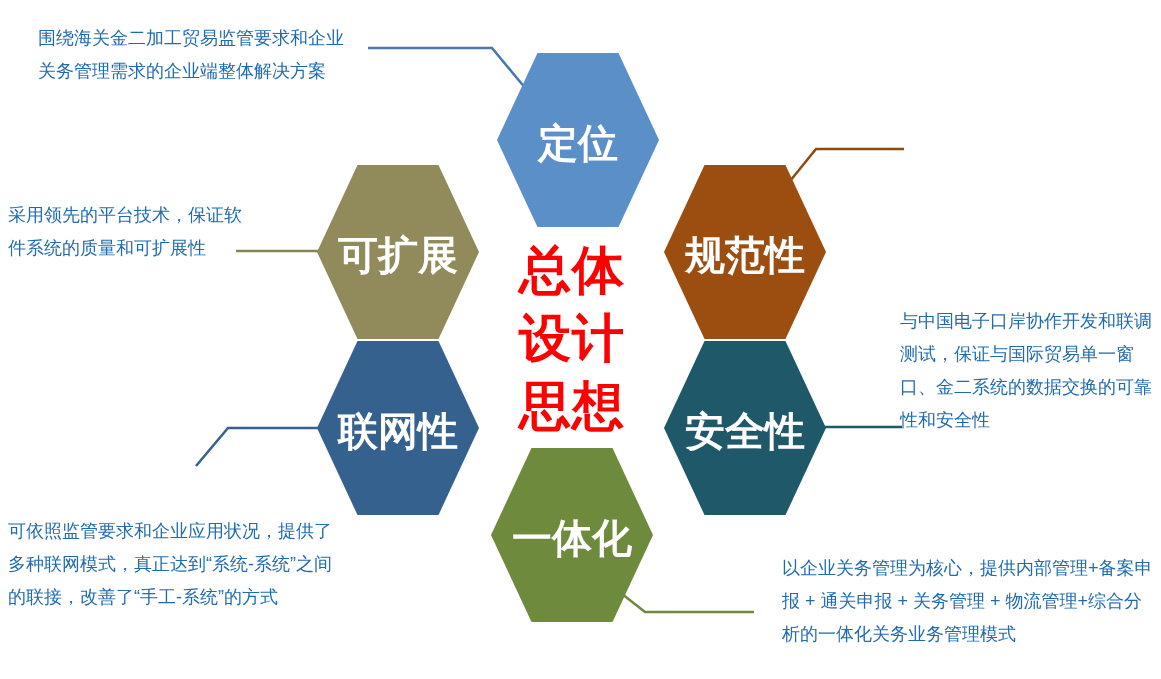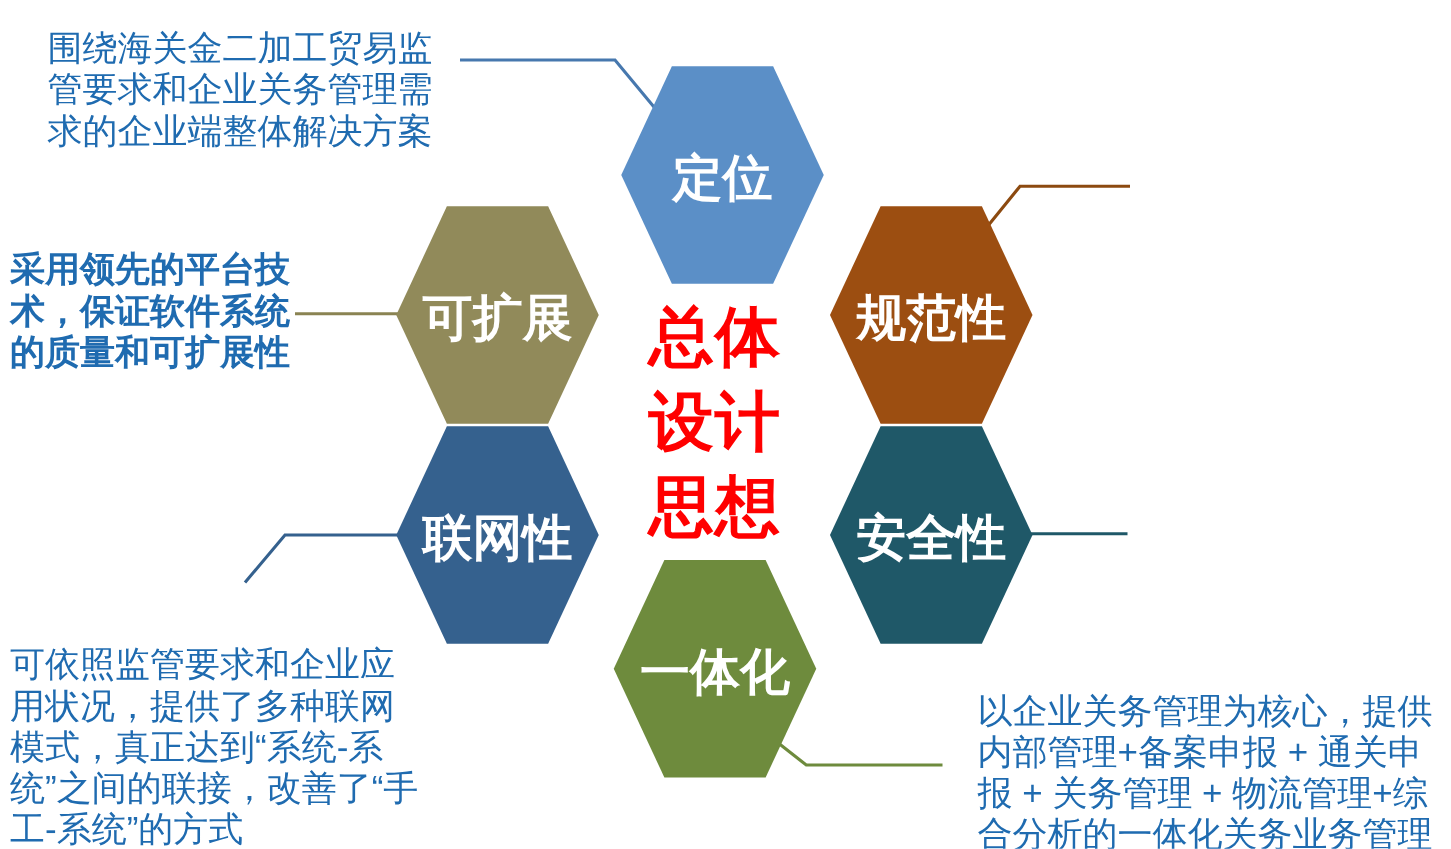"围绕海关金二加工贸易监管要求和企业关务管理需求的企业端整体解决方案" .callout { font-size: 28px -> 18px }
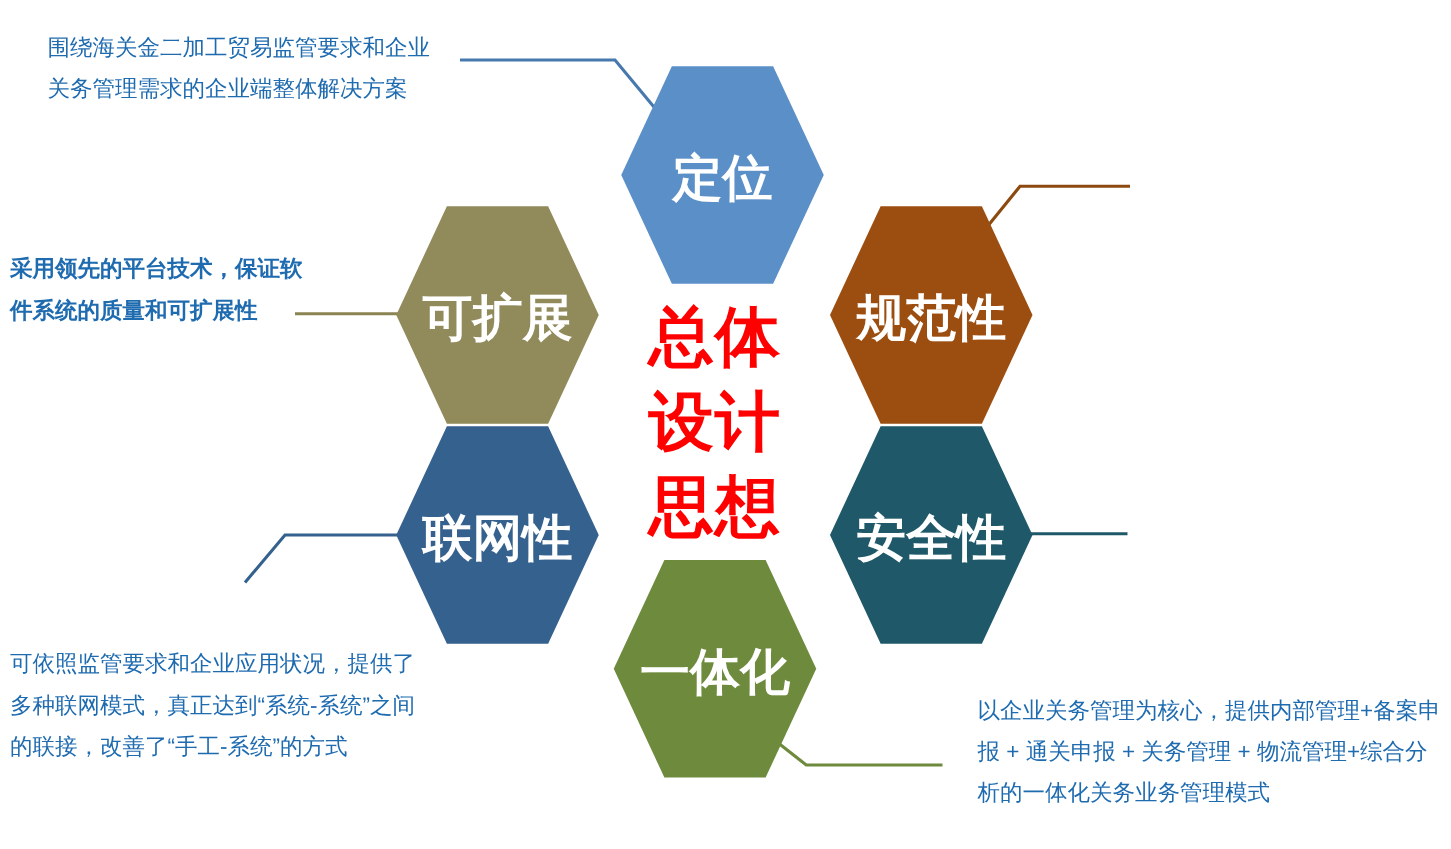"采用领先的平台技术，保证软件系统的质量和可扩展性" .c-midleft { font-weight: bold -> none }
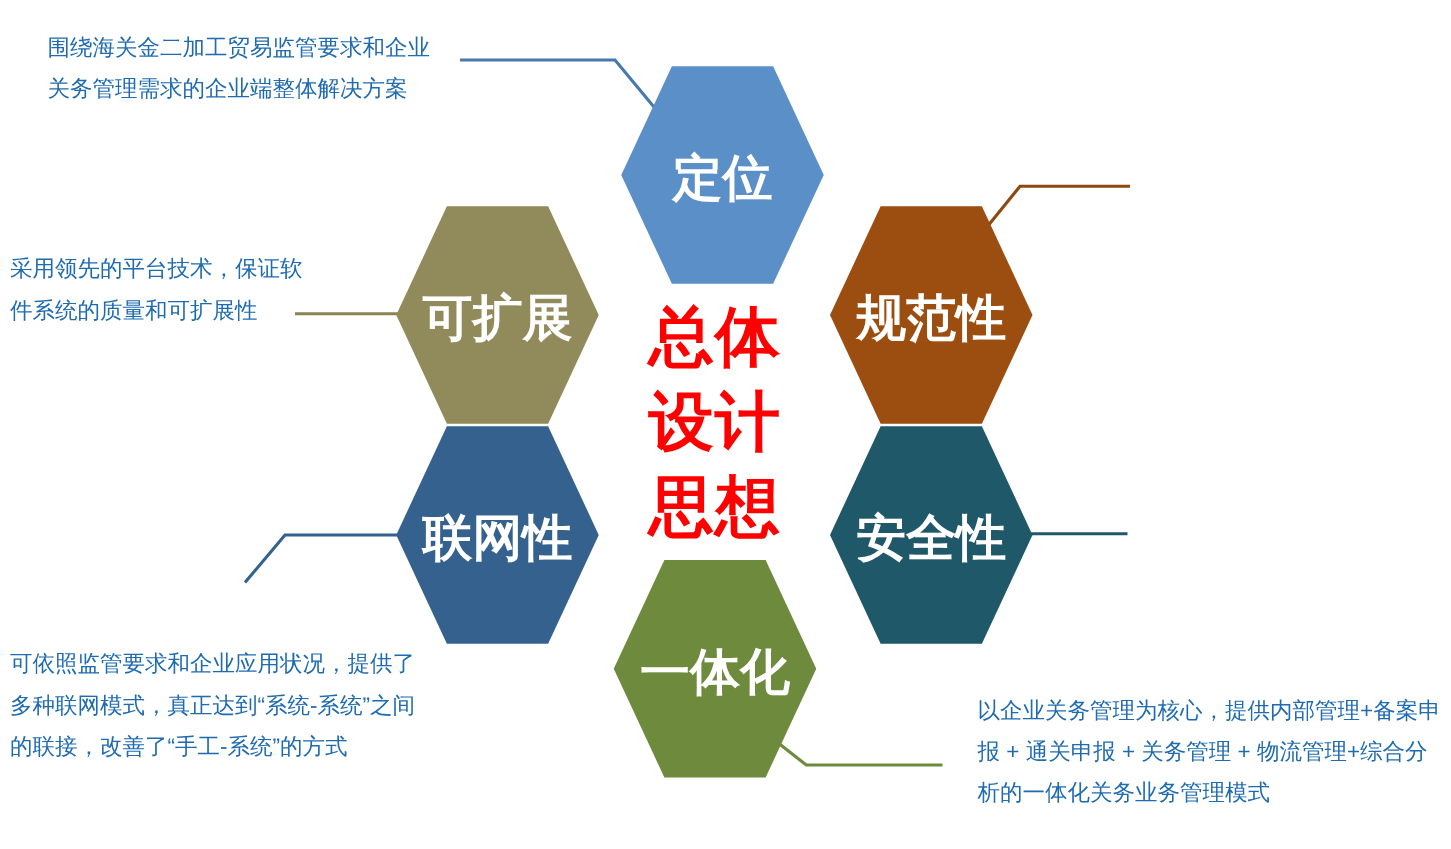"与中国电子口岸协作开发和联调测试，保证与国际贸易单一窗口、金二系统的数据交换的可" div.callout { html: none -> <div>与中国电子口岸协作开发和联调测试，保证与国际贸易单一窗口、金二系统的数据交换的可靠性和安全性</div> }
